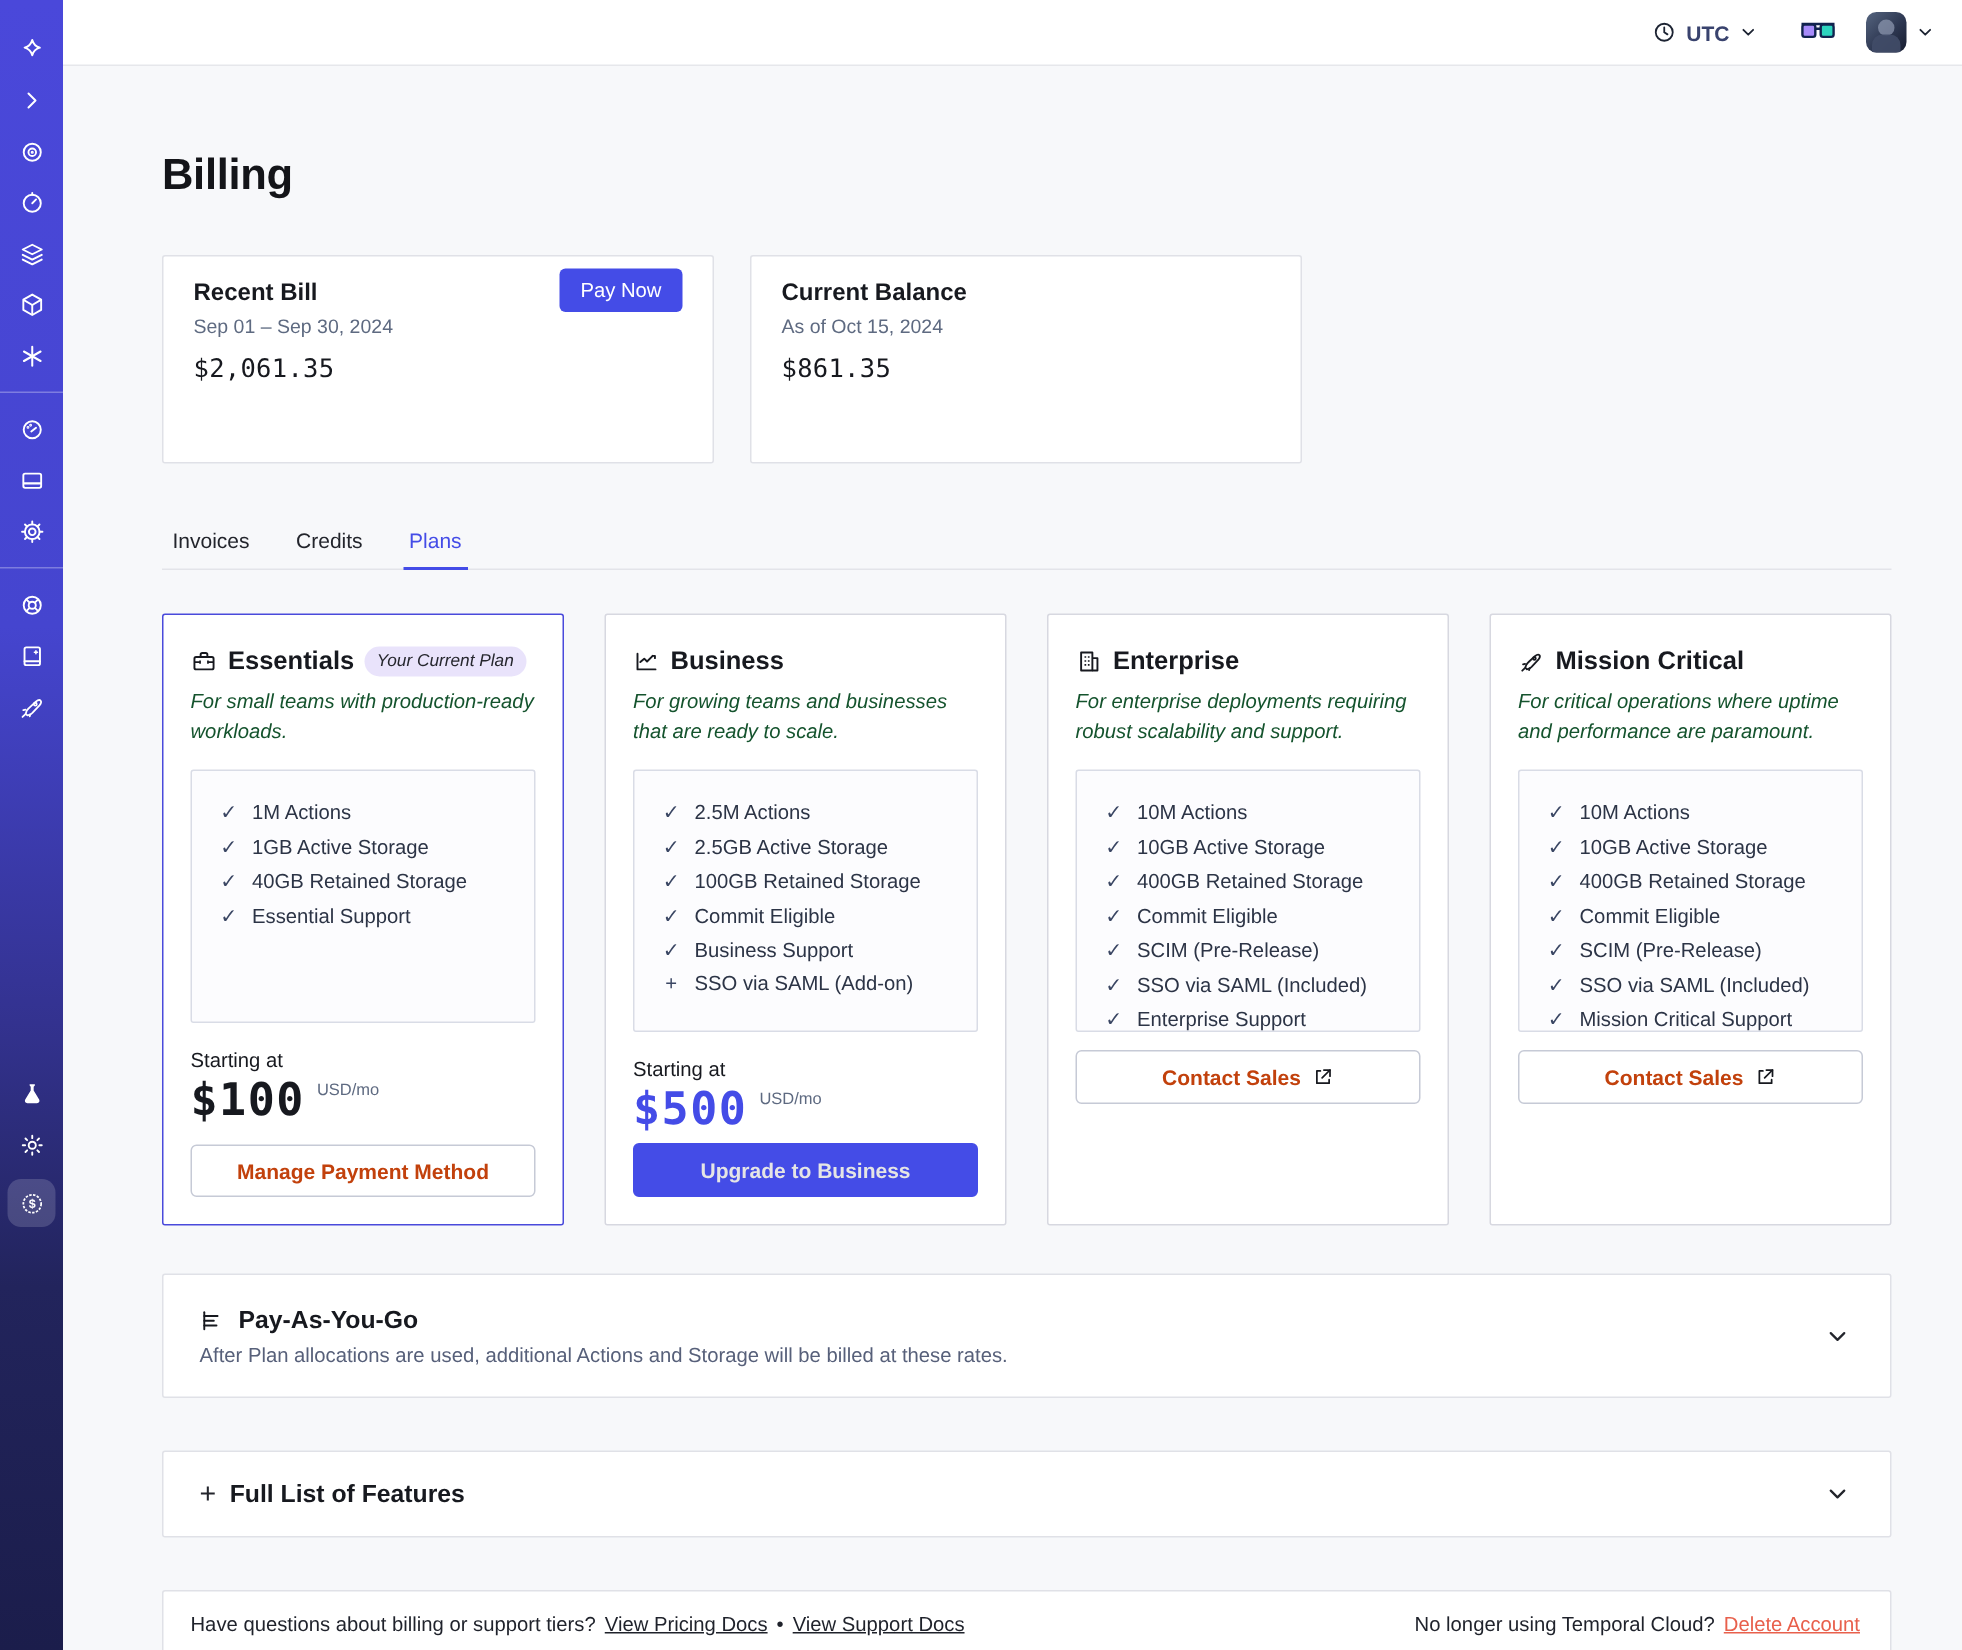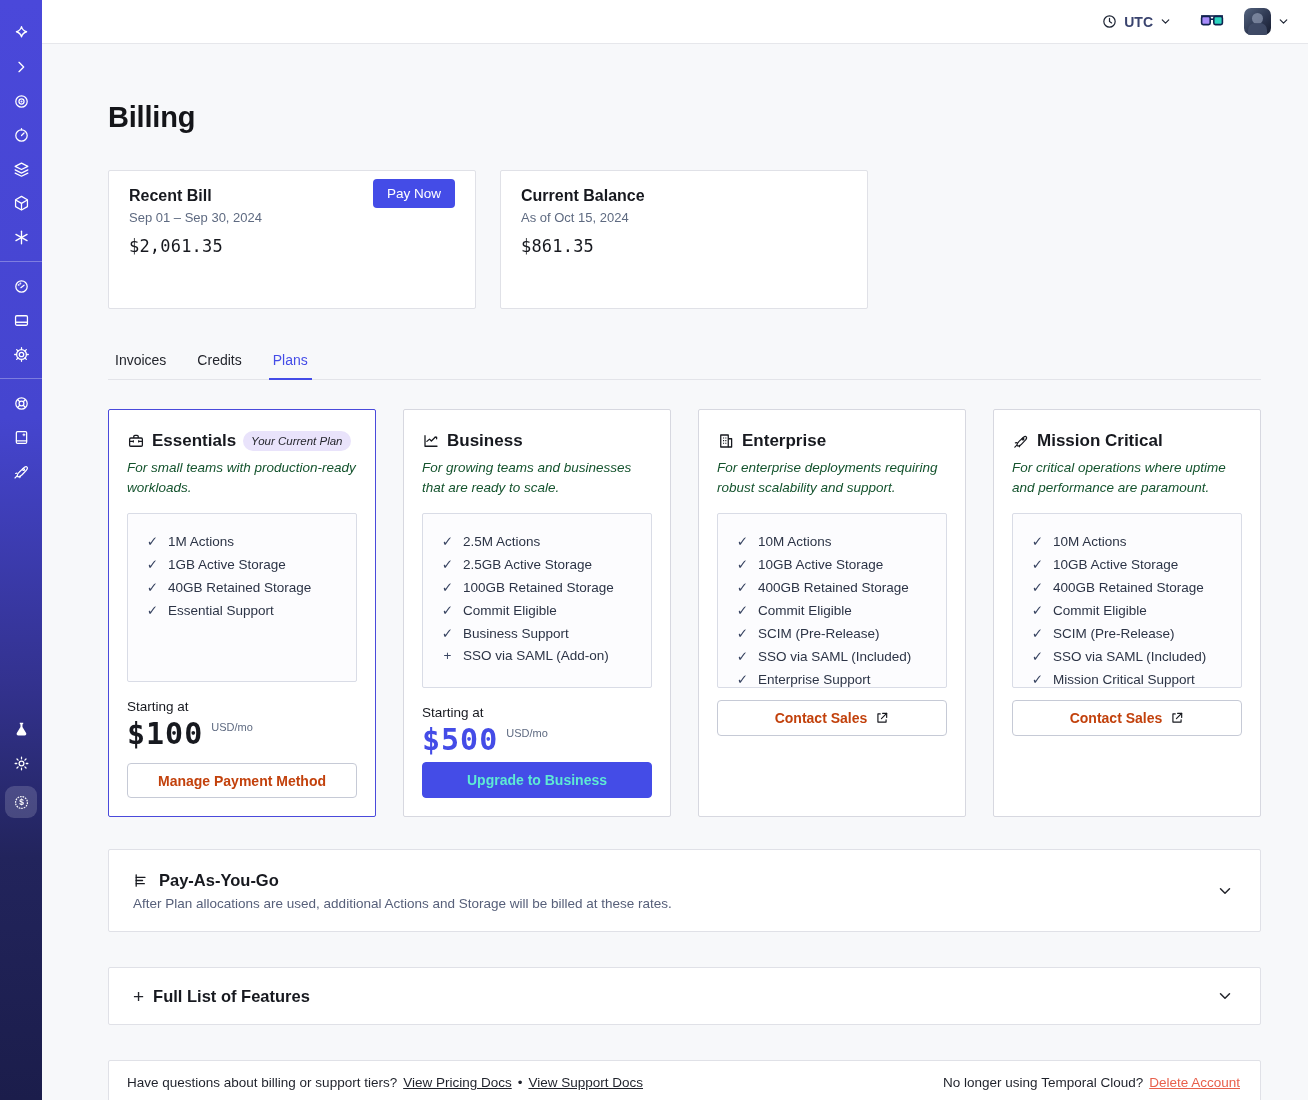"Upgrade to Business" .plan-btn.primary { color: #5eead4 -> #e5e5e5 }
